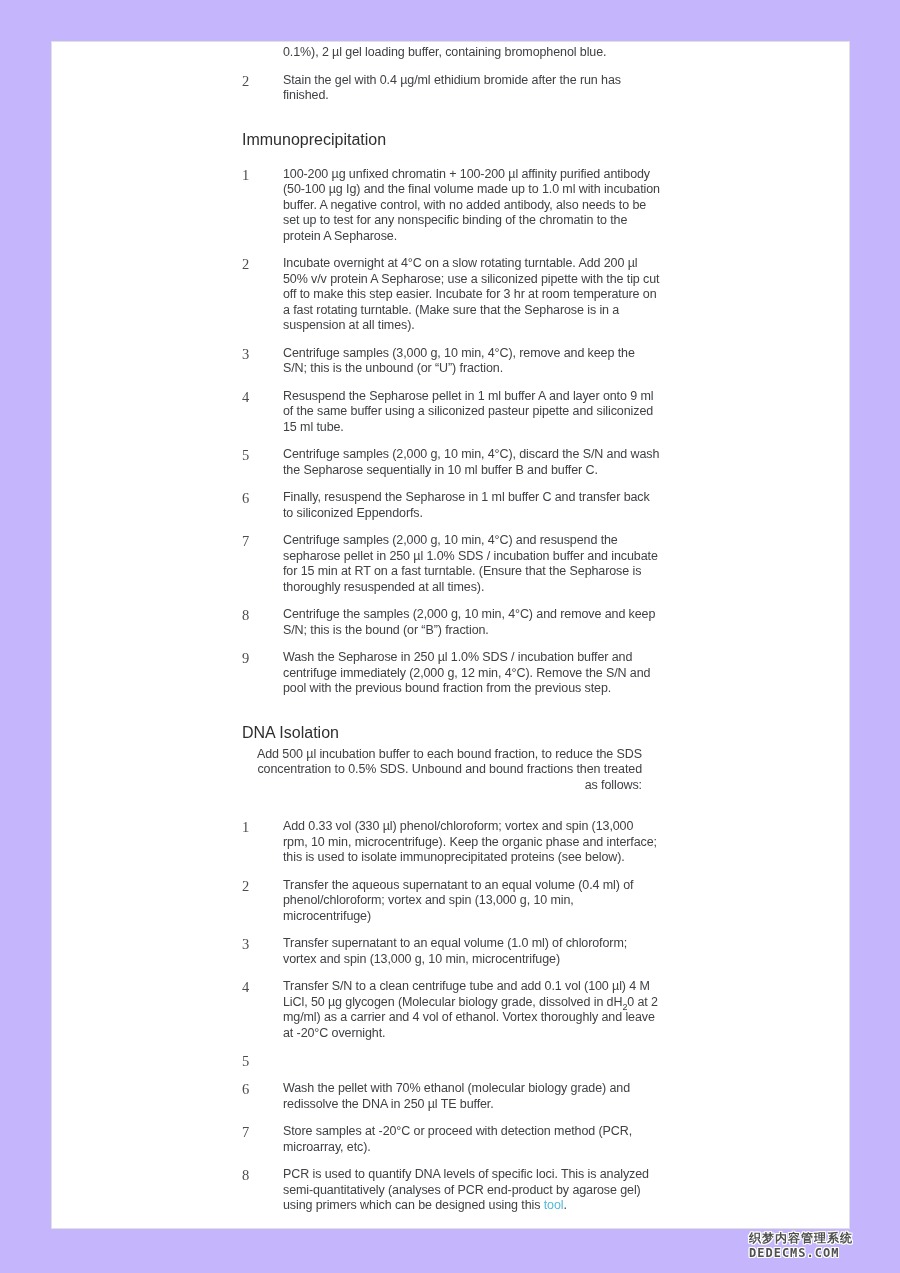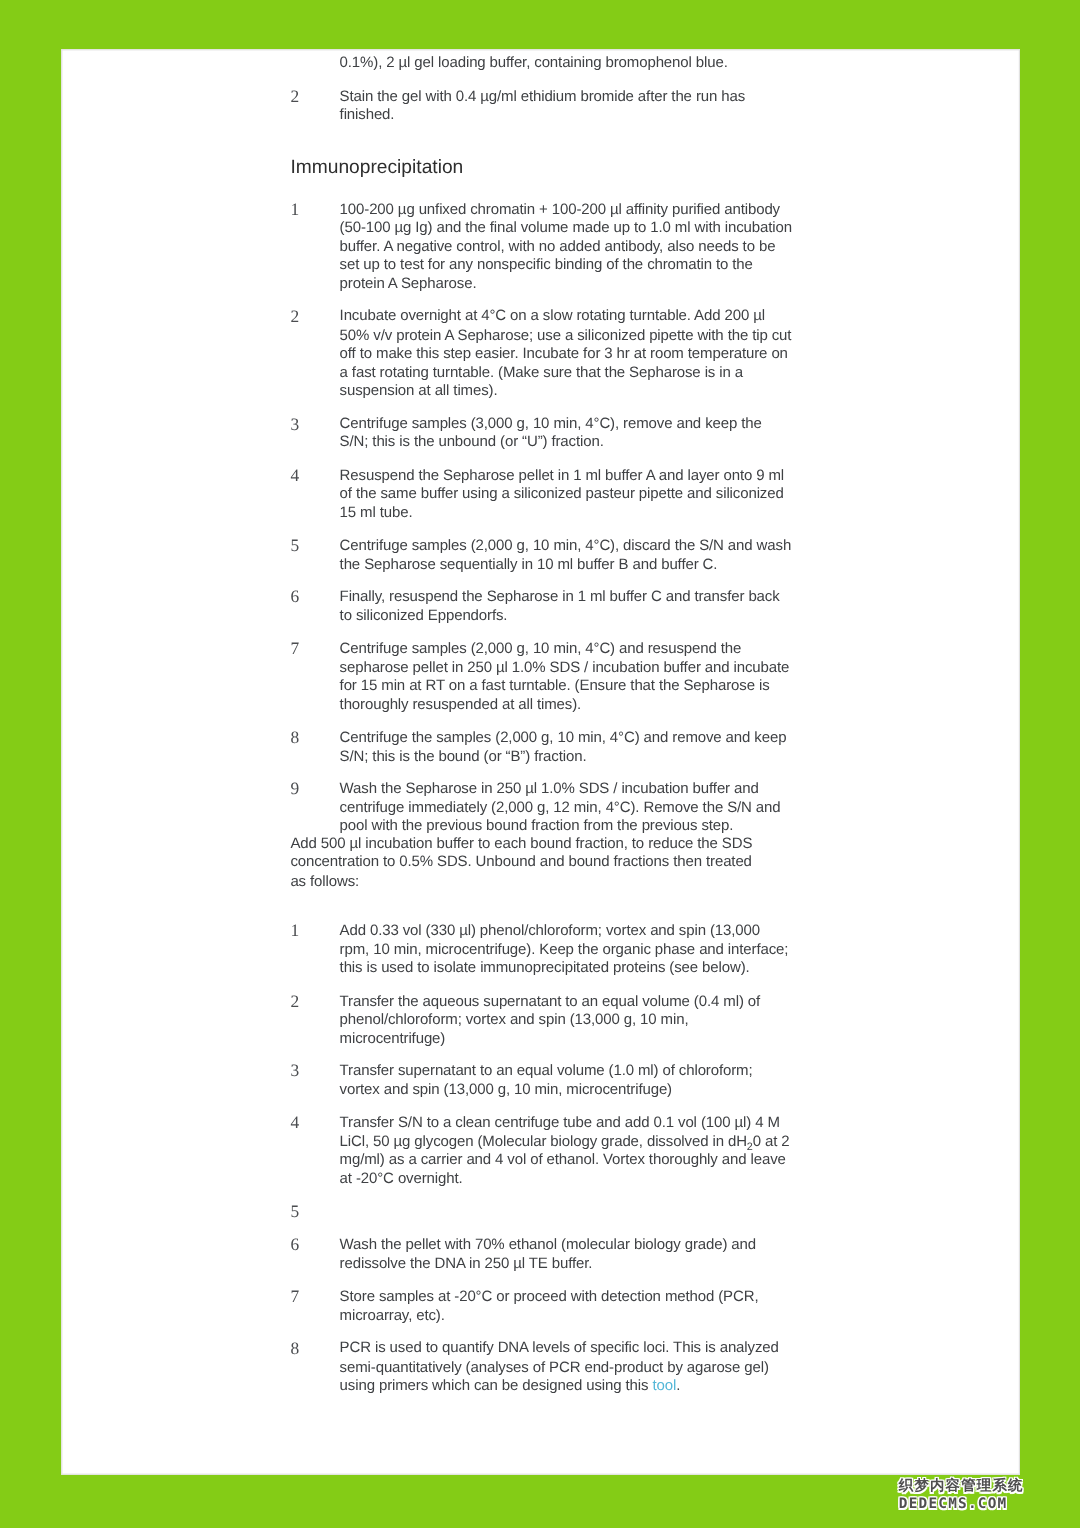"0.1%), 2 µl gel loading" .canvas { background: #84cc16 -> #c4b5fd }
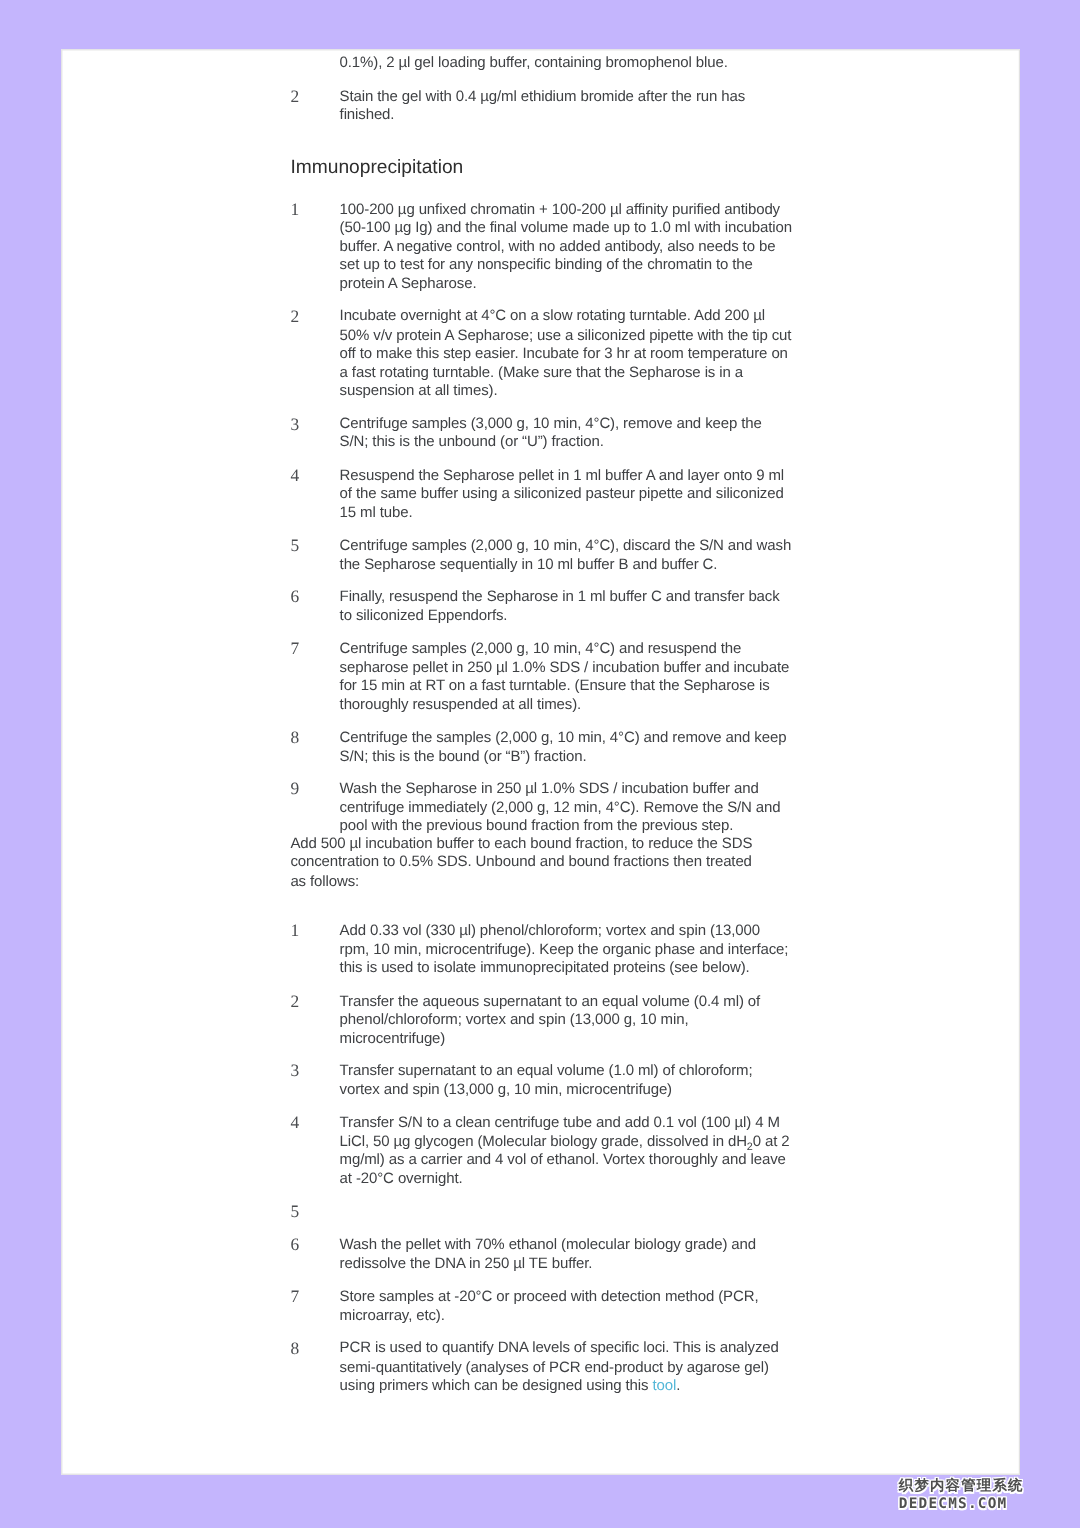"DNA Isolation" h2 { html: none -> <h2>DNA Isolation</h2> }
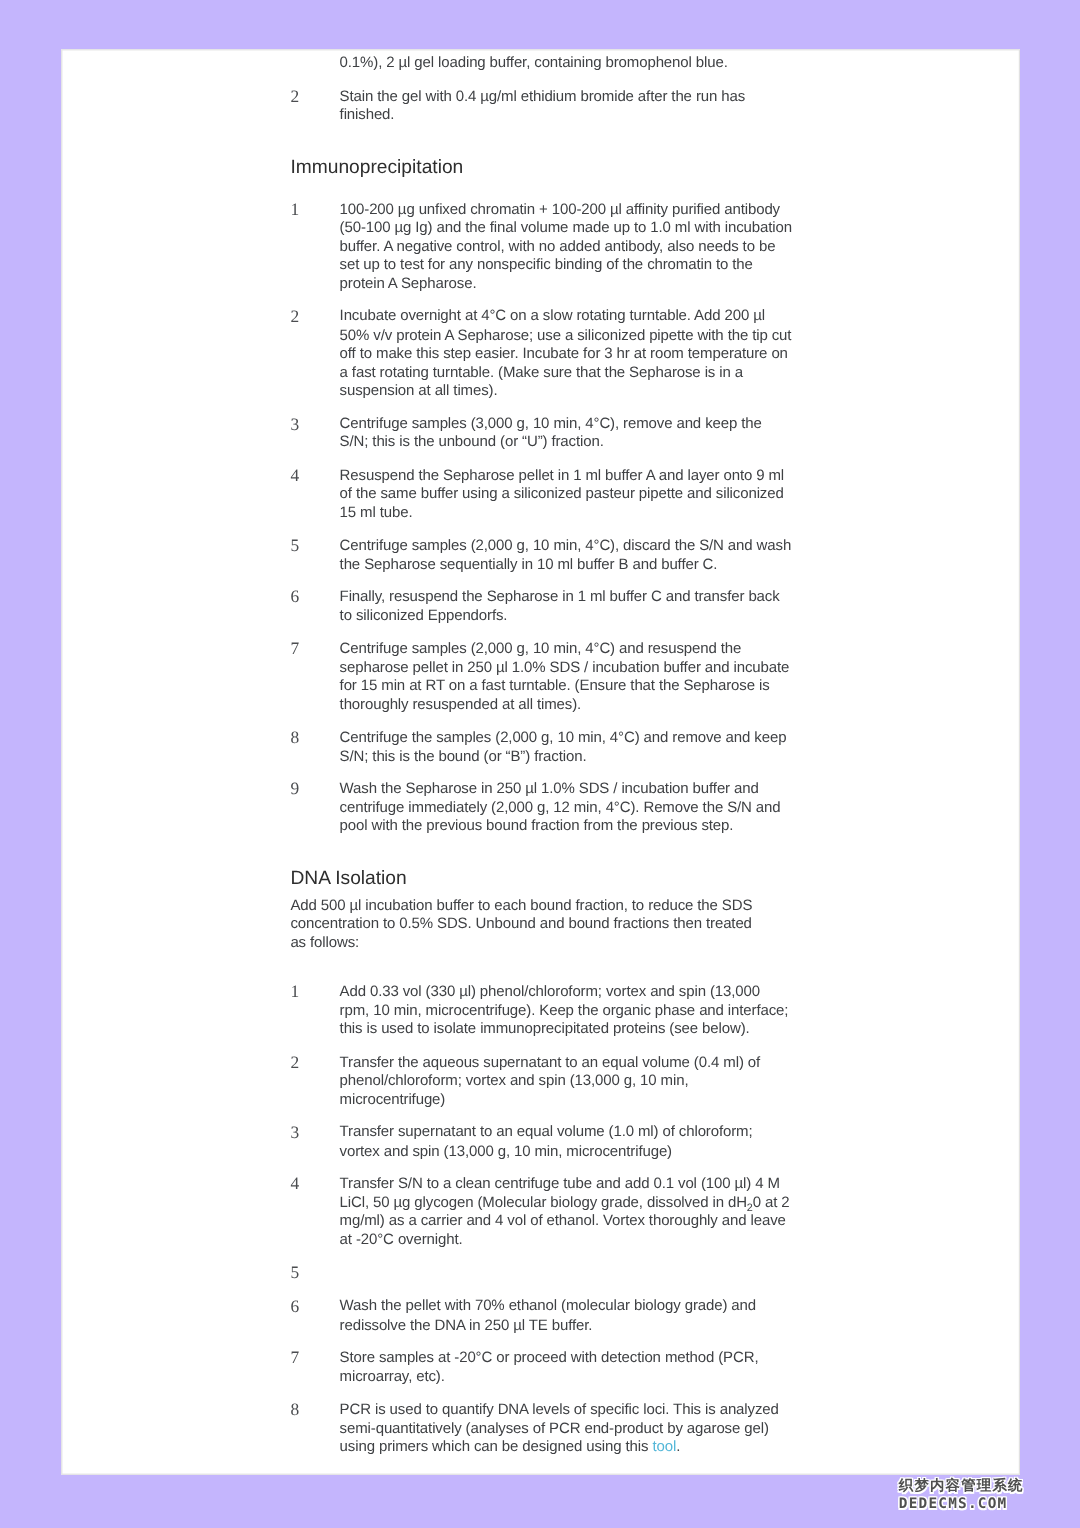"Add 500 µl incubation buffer" .section-paragraph { text-align: none -> right }
